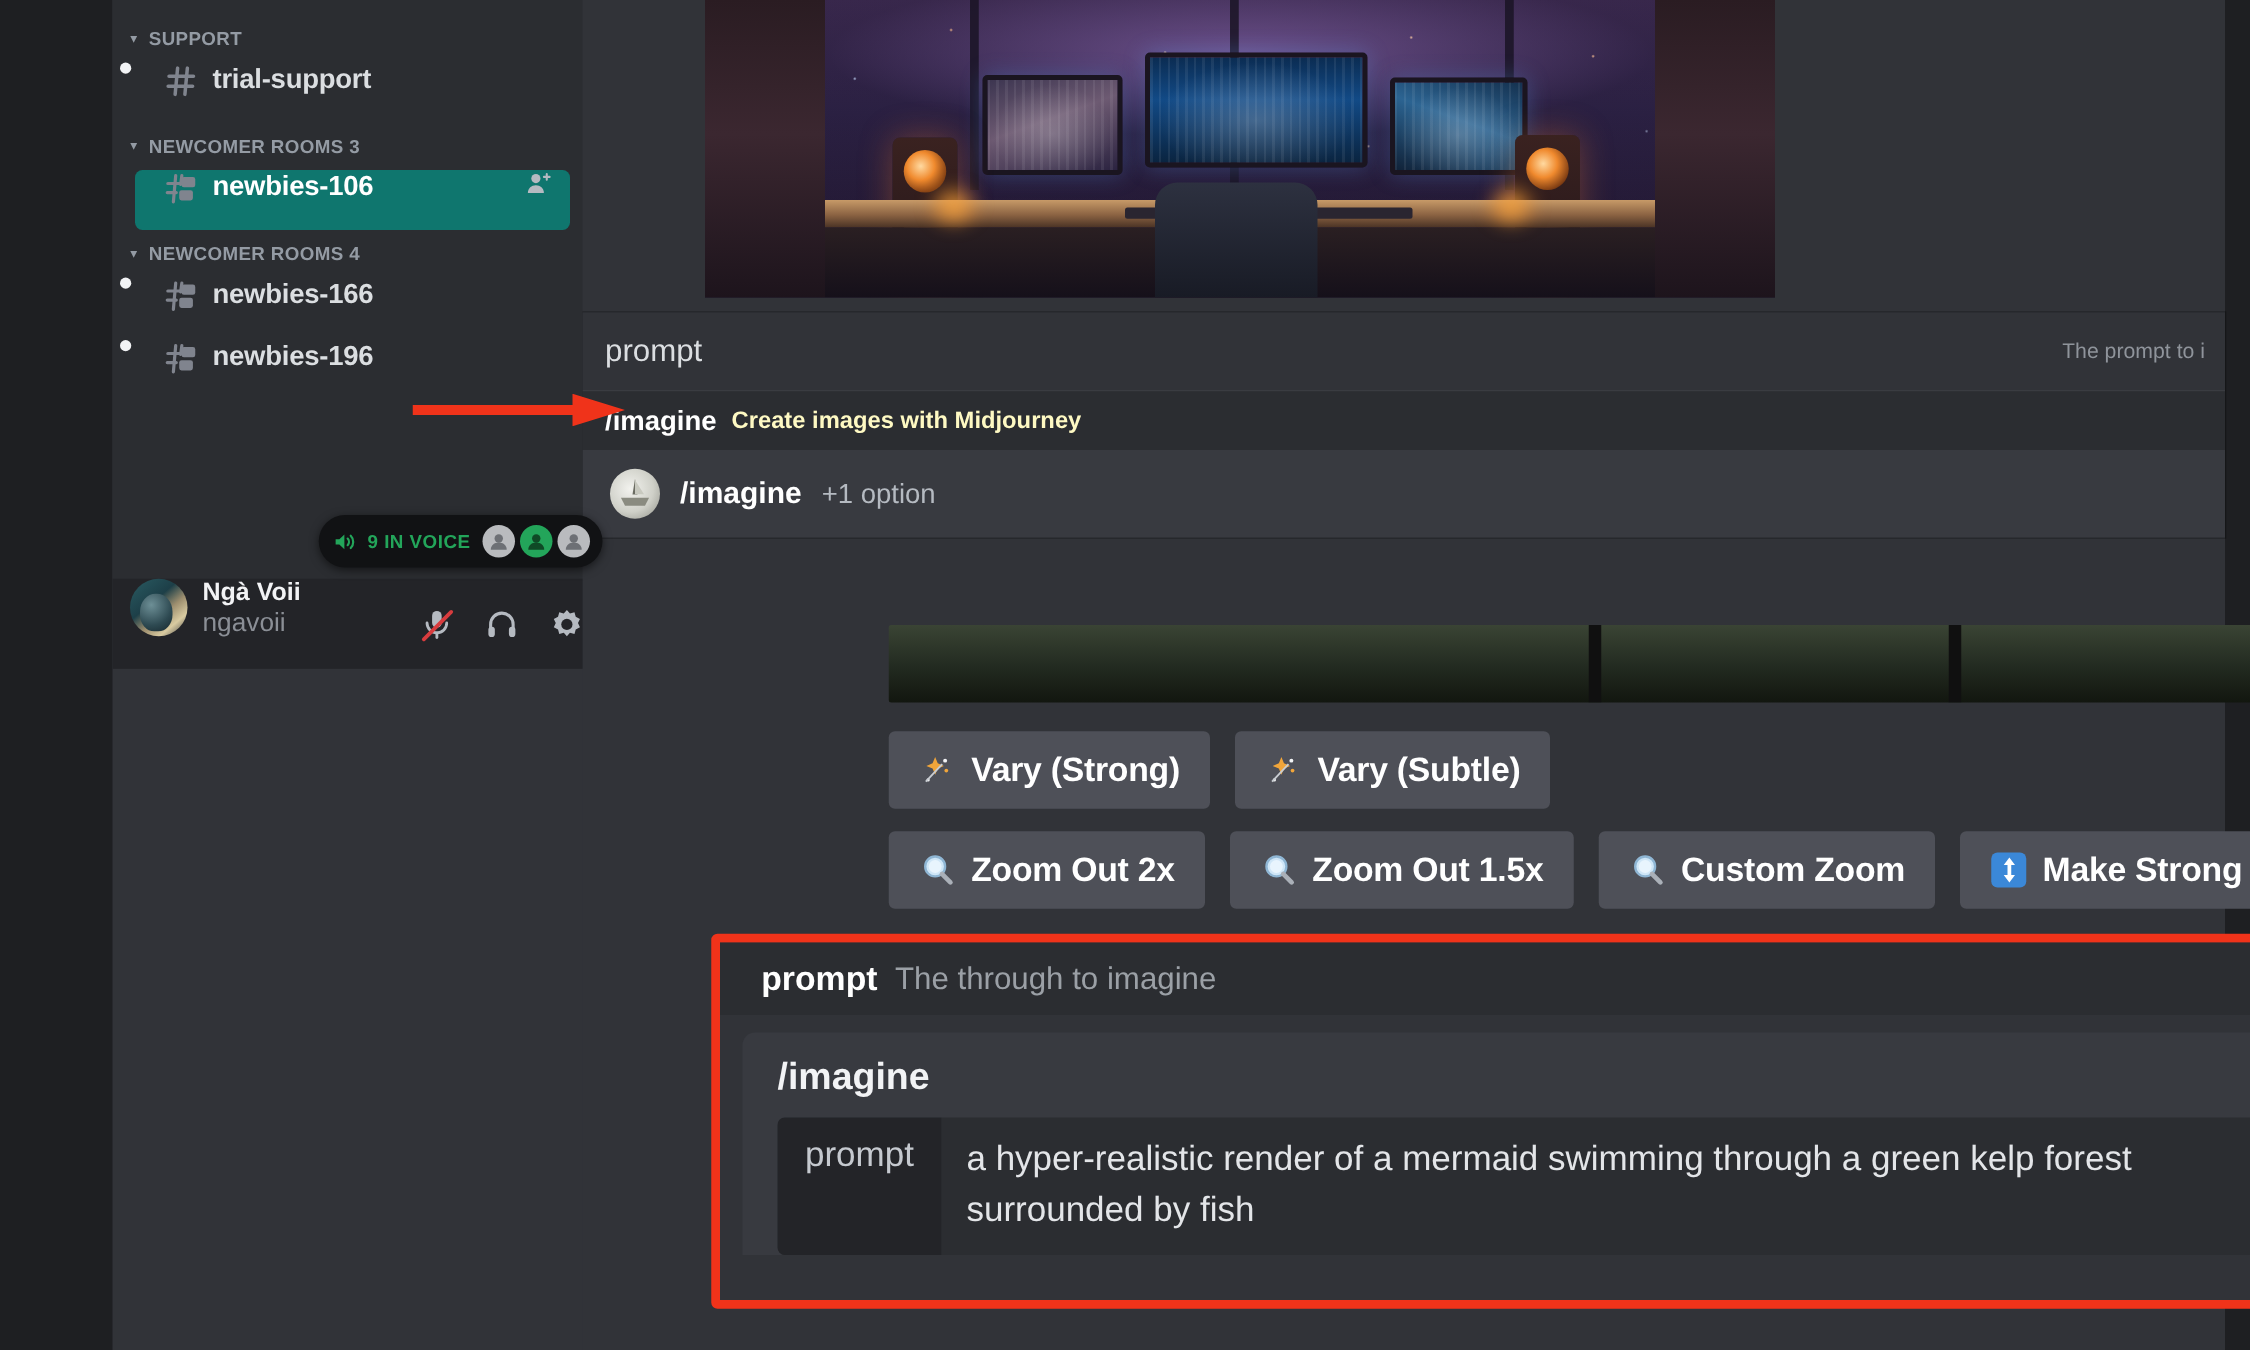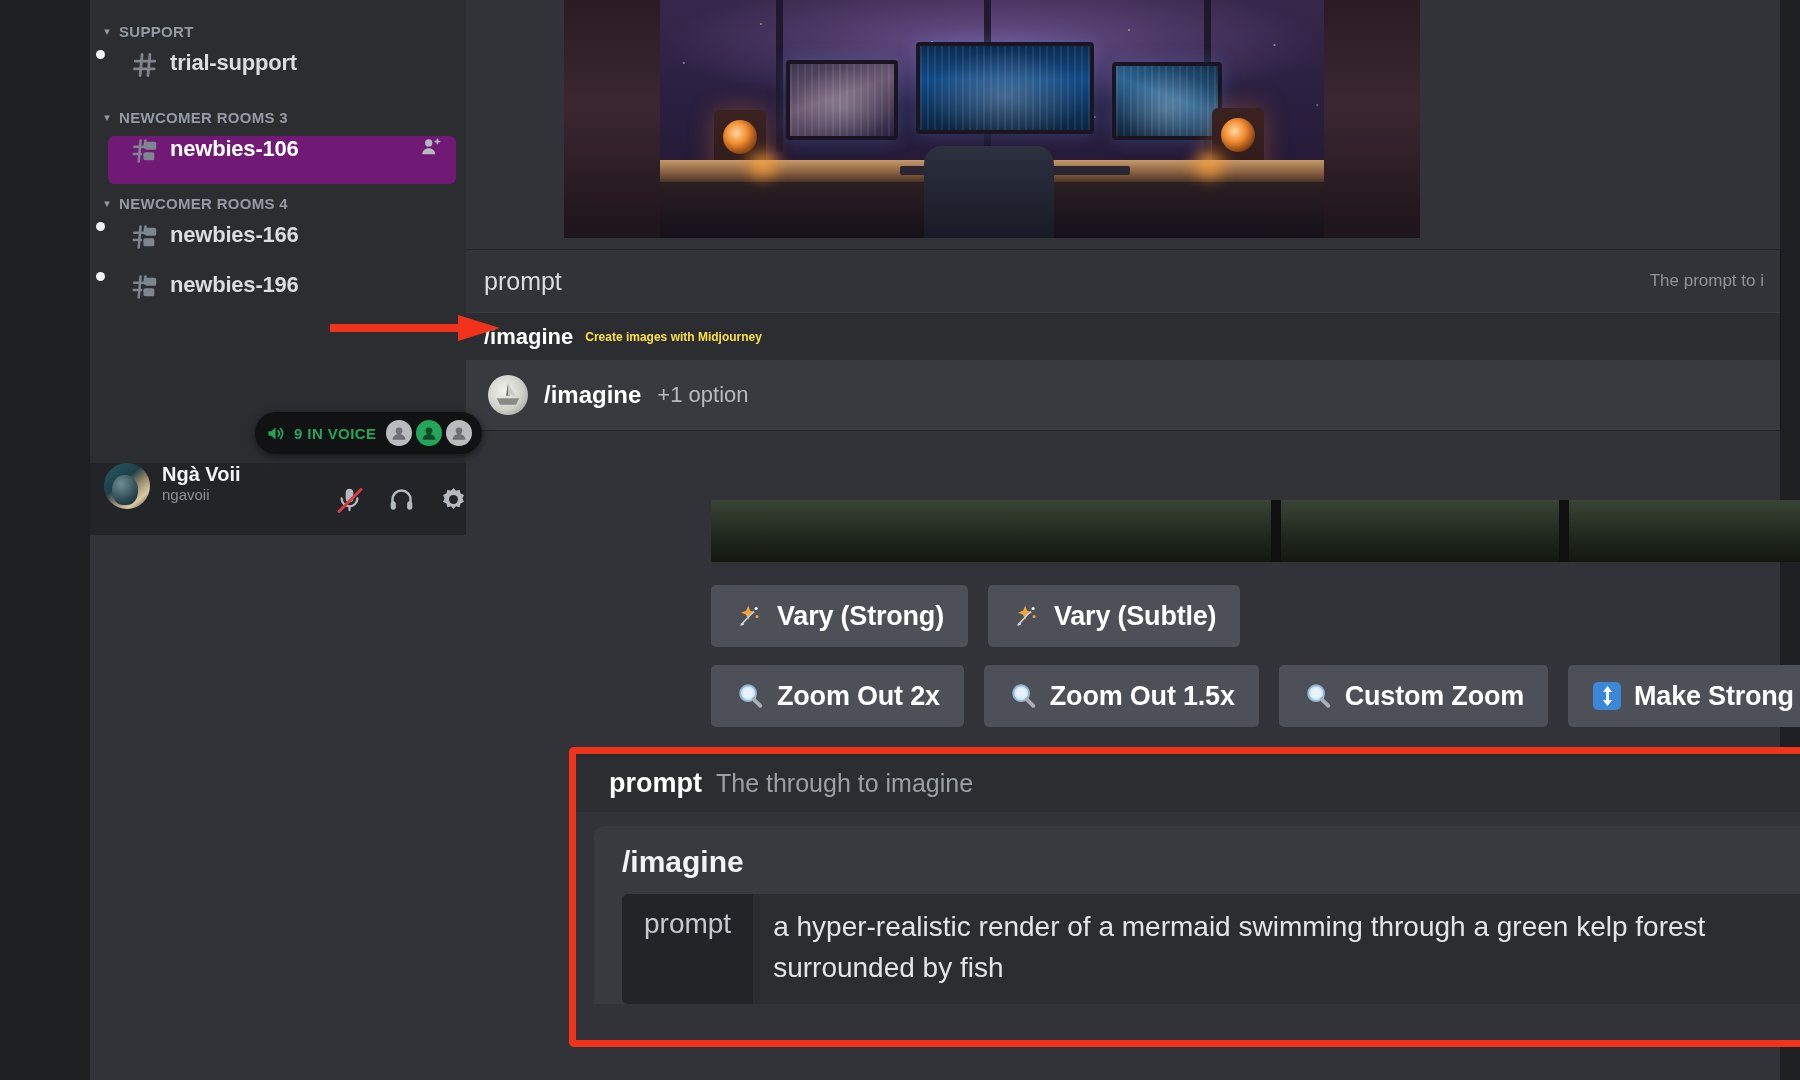"newbies-106" .chan-row.active { background: #701a75 -> #0f766e }
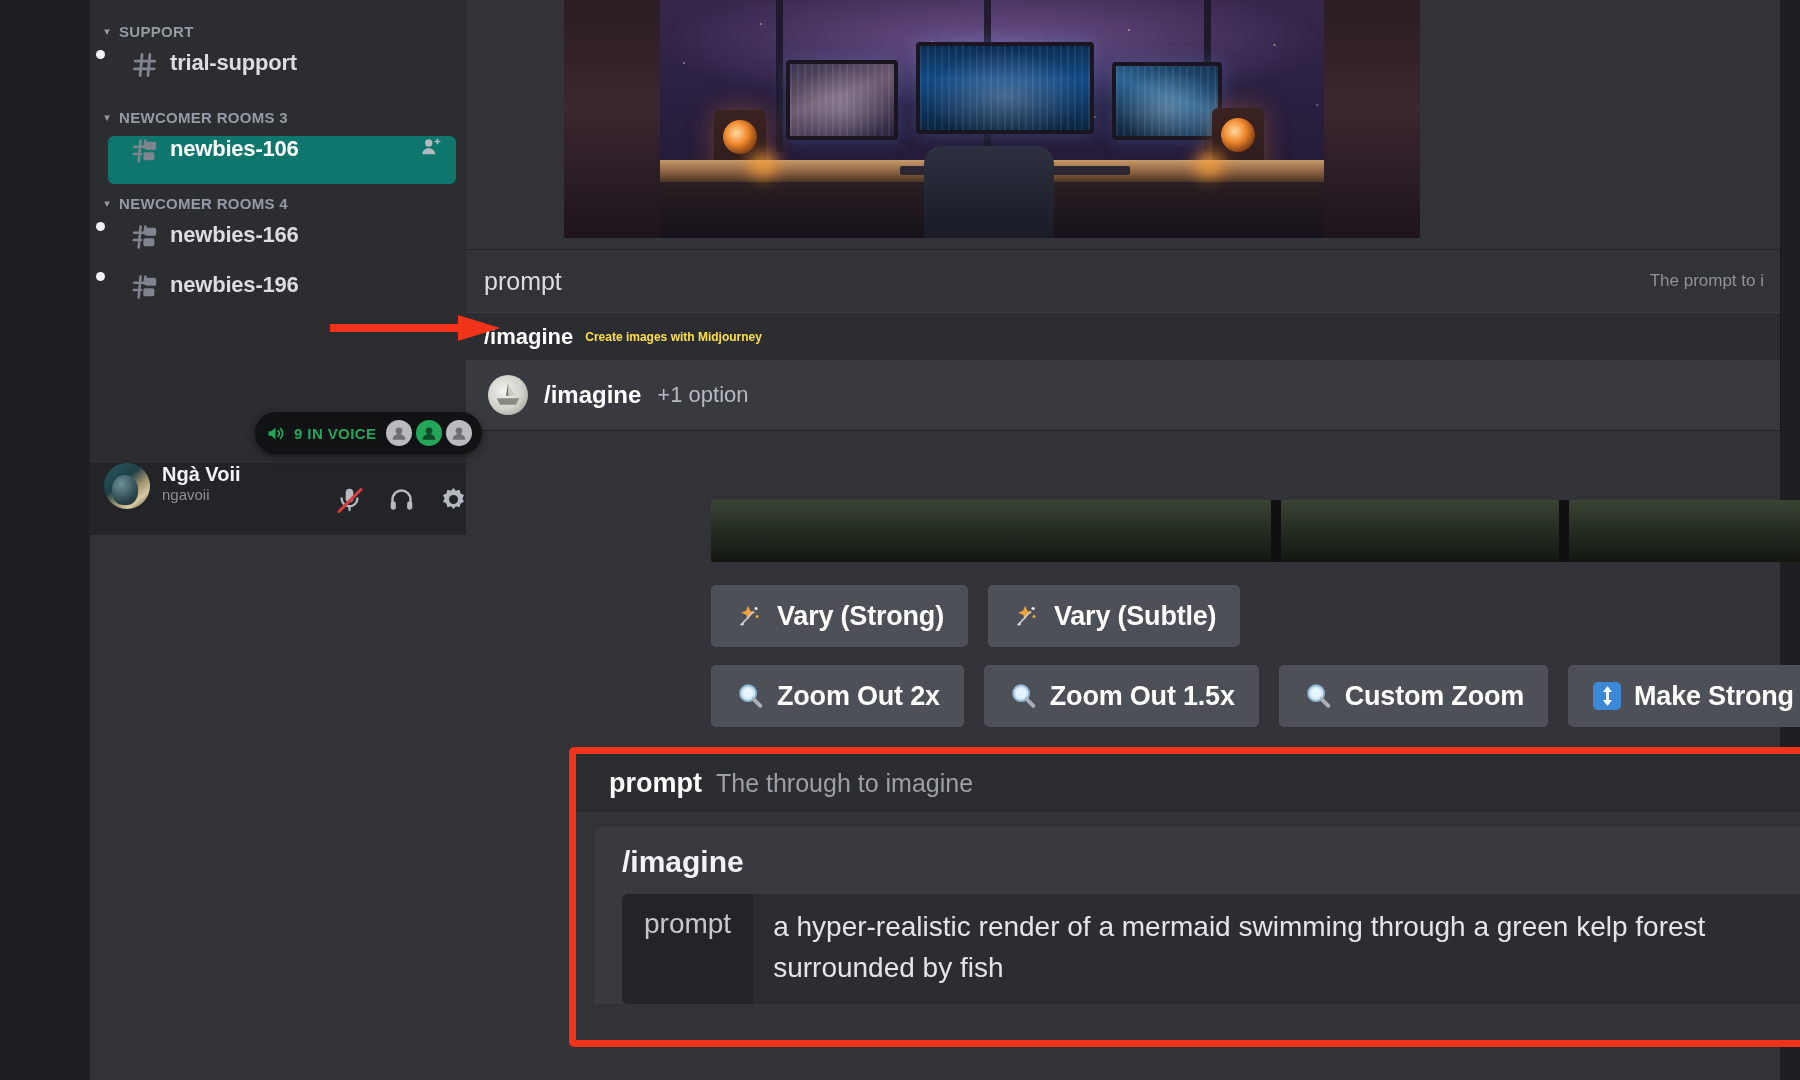"Create images with Midjourney" .cmd-desc-text { color: #fde047 -> #fef9c3; font-size: 12px -> 19px }
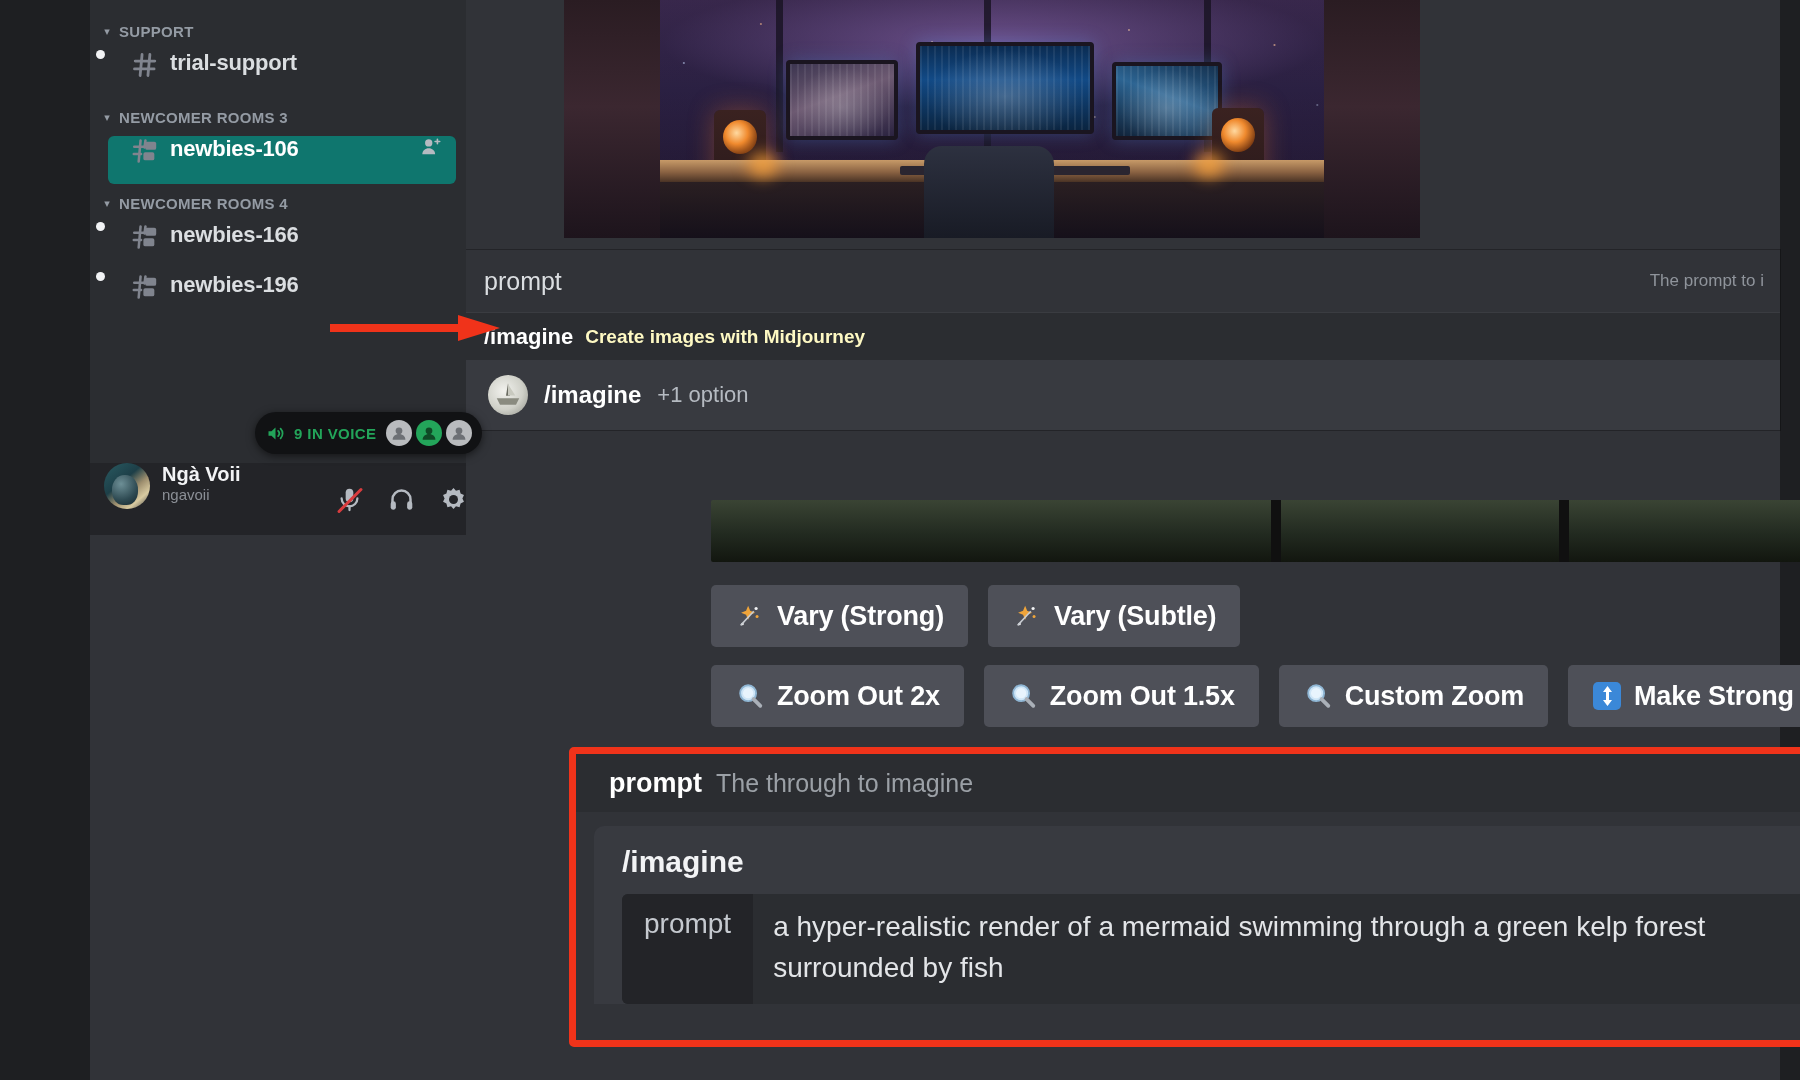"ngavoii" .user-tag { font-size: 15px -> 21px }
